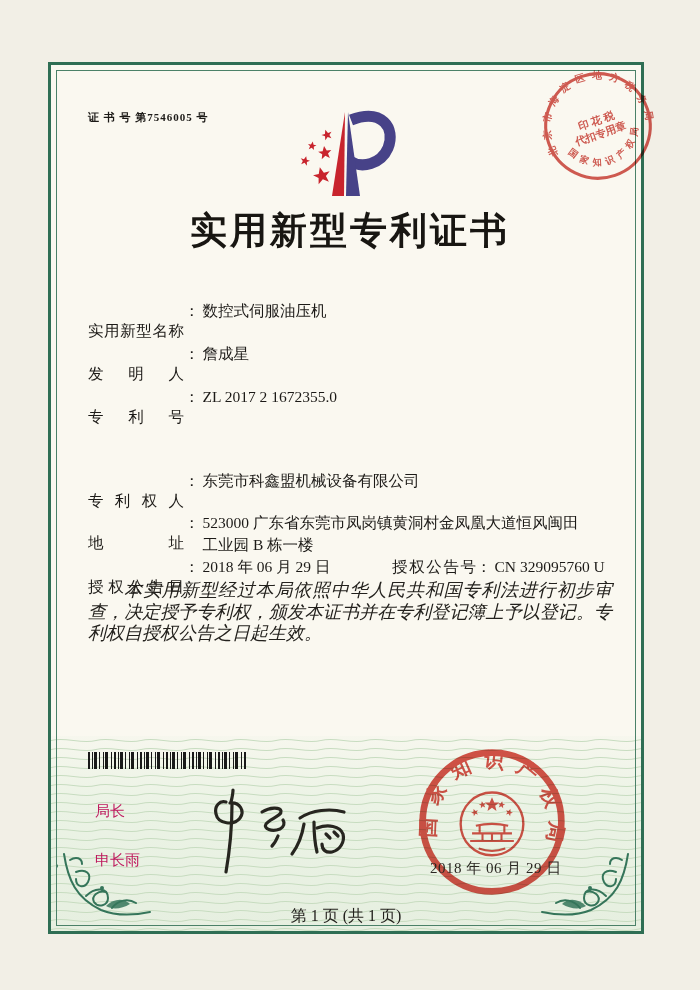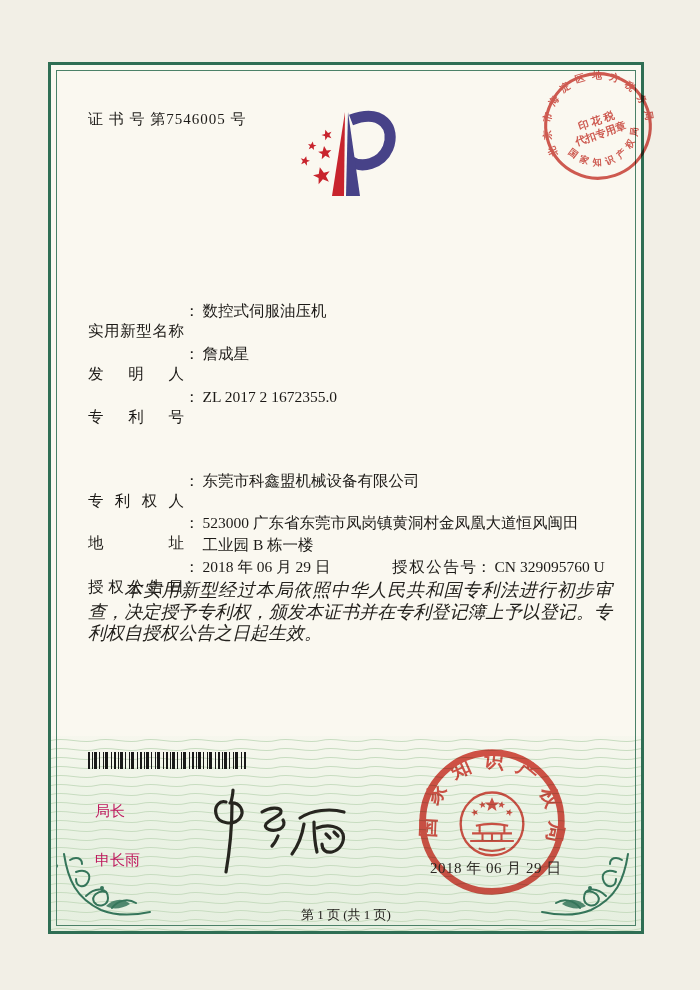"证 书 号 第7546005 号" .cert-no { font-size: 15px -> 11px; font-weight: none -> bold }
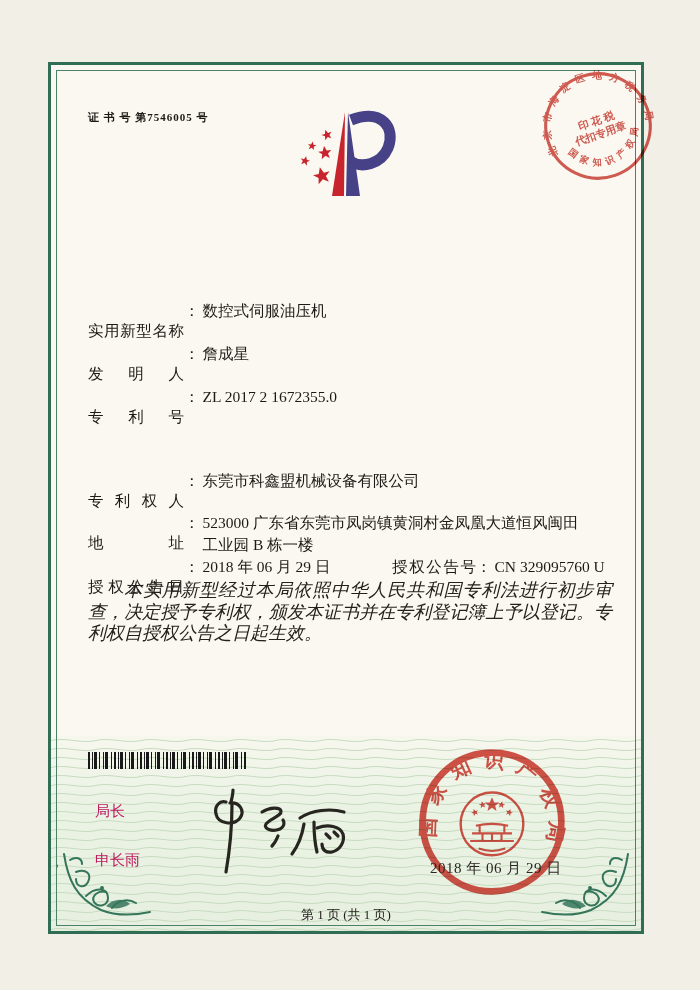"实用新型专利证书" div.title { html: none -> <div>实用新型专利证书</div> }
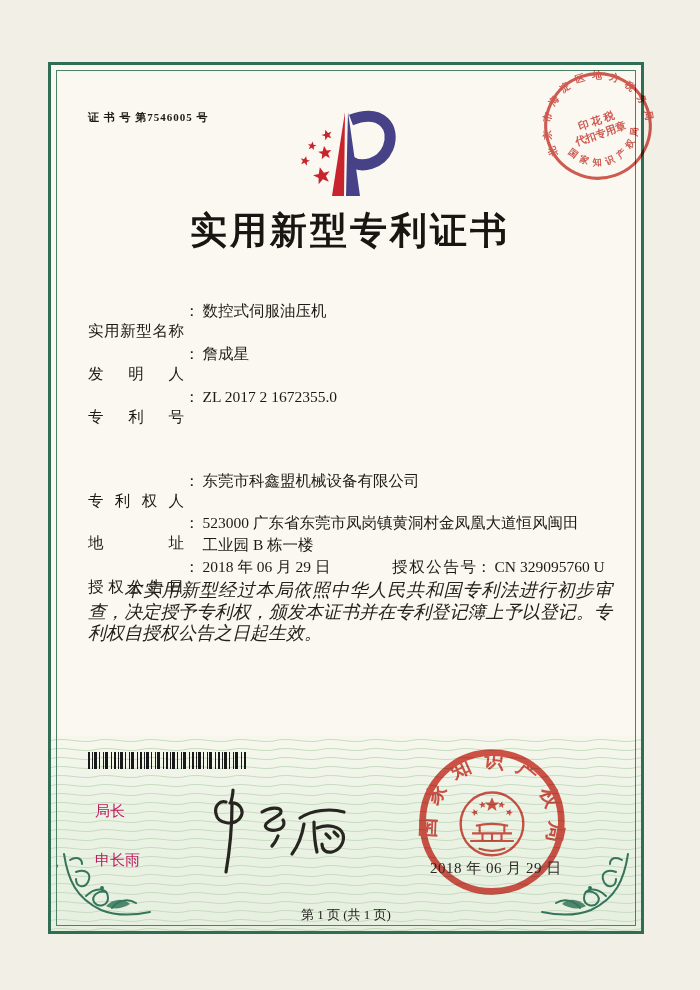"第 1 页 (共 1" .footer { font-size: 13px -> 16px }
